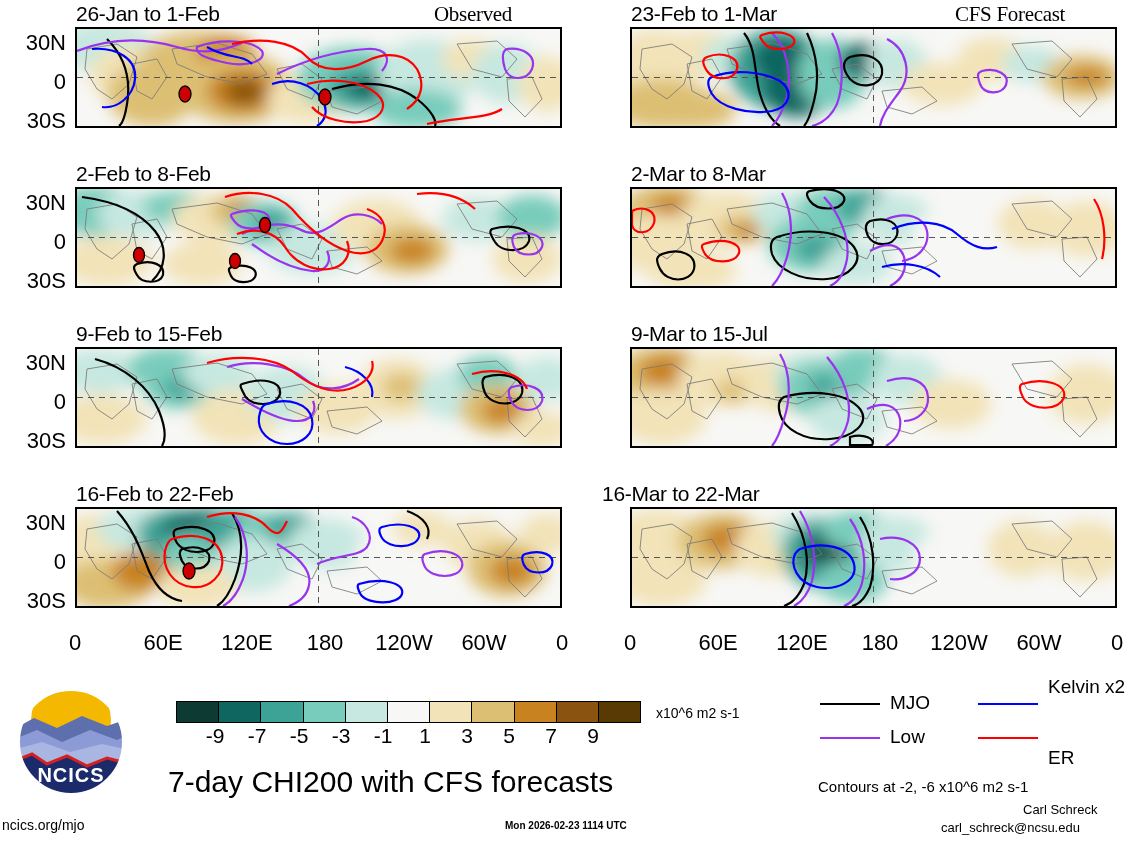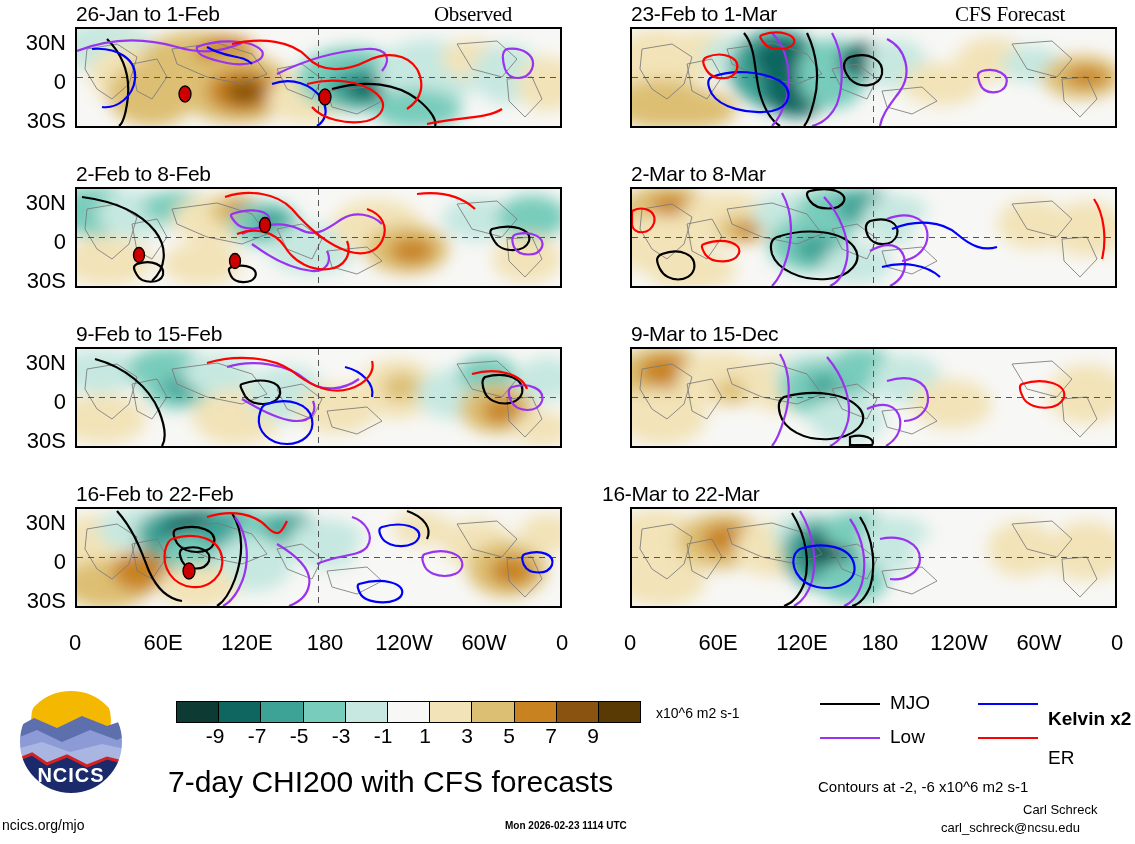"9-Mar to 15-Dec" div.panel-title { text: 15-Dec -> 15-Jul }
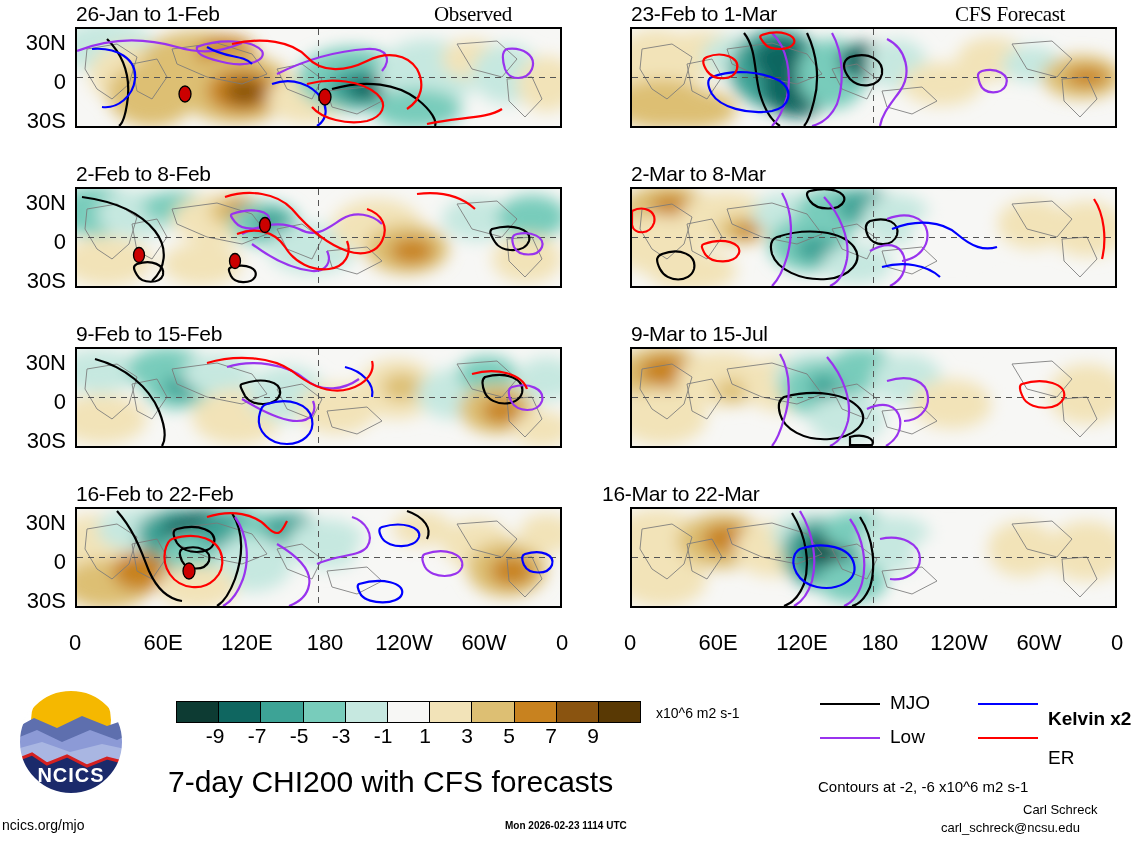"Kelvin x2" div.legend-text { font-weight: bold -> none; top: 708px -> 676px }
